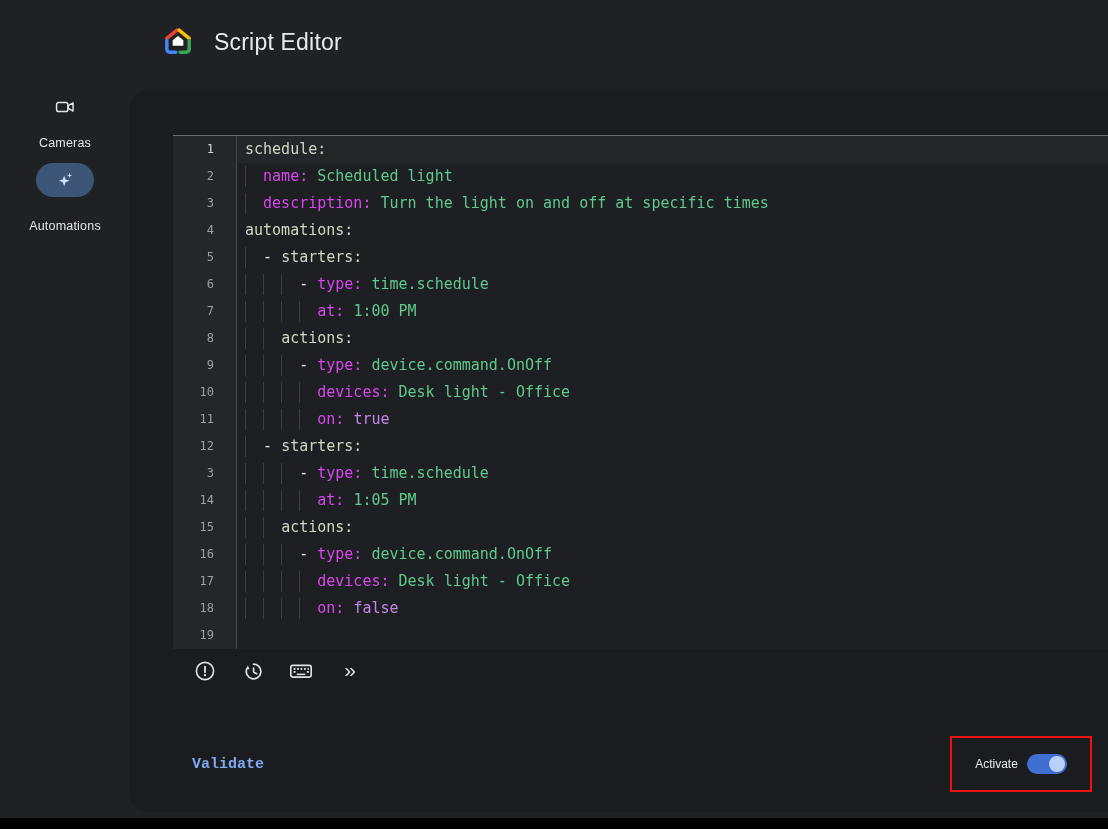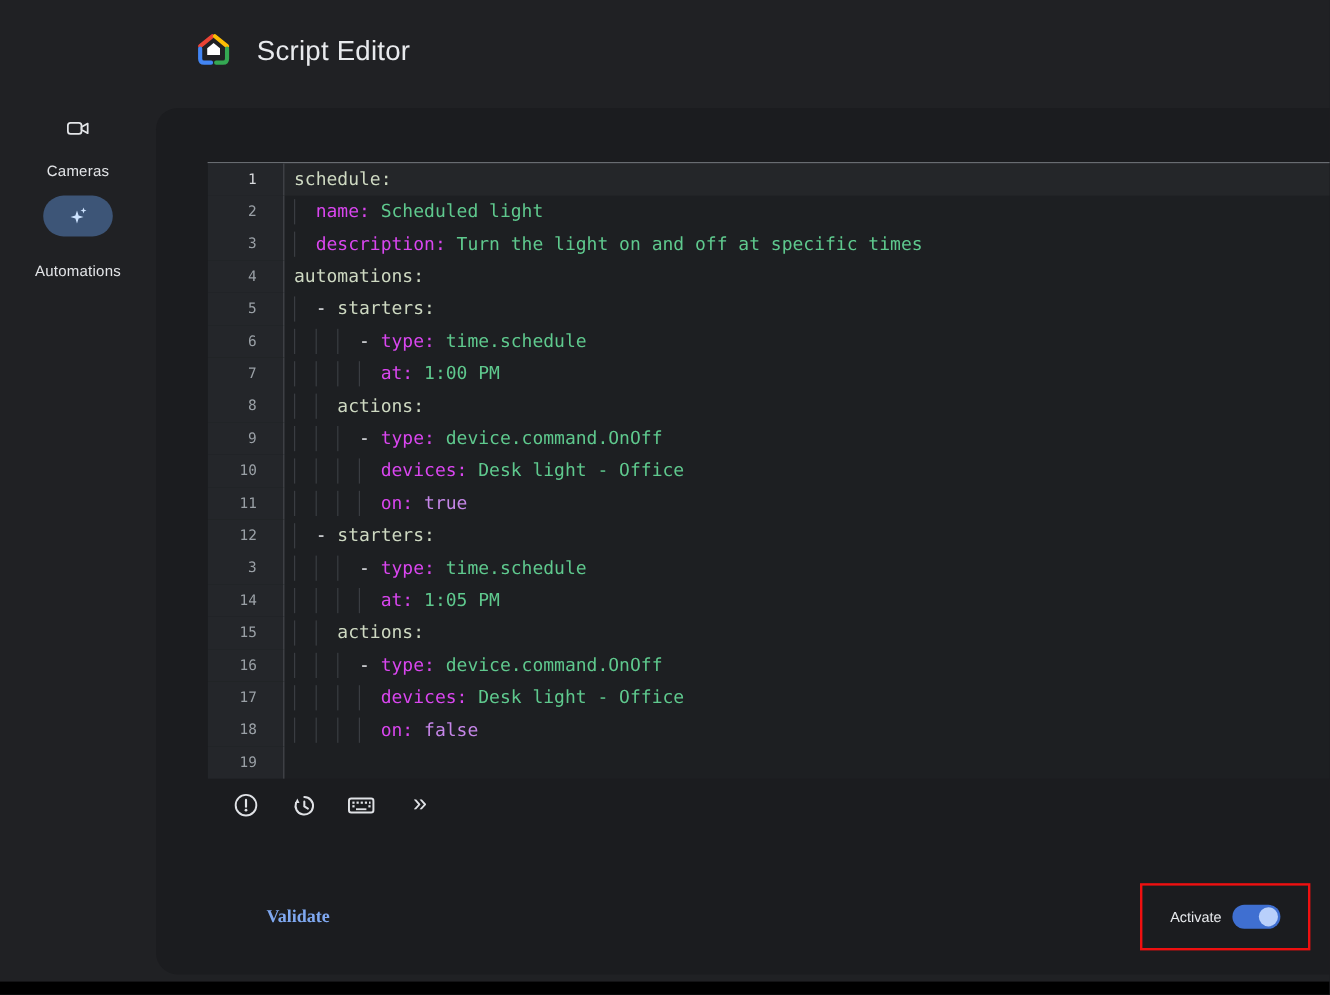"Validate" .validate-btn { font-family: Liberation Serif, serif -> Liberation Mono, monospace; margin-left: 30px -> none }
